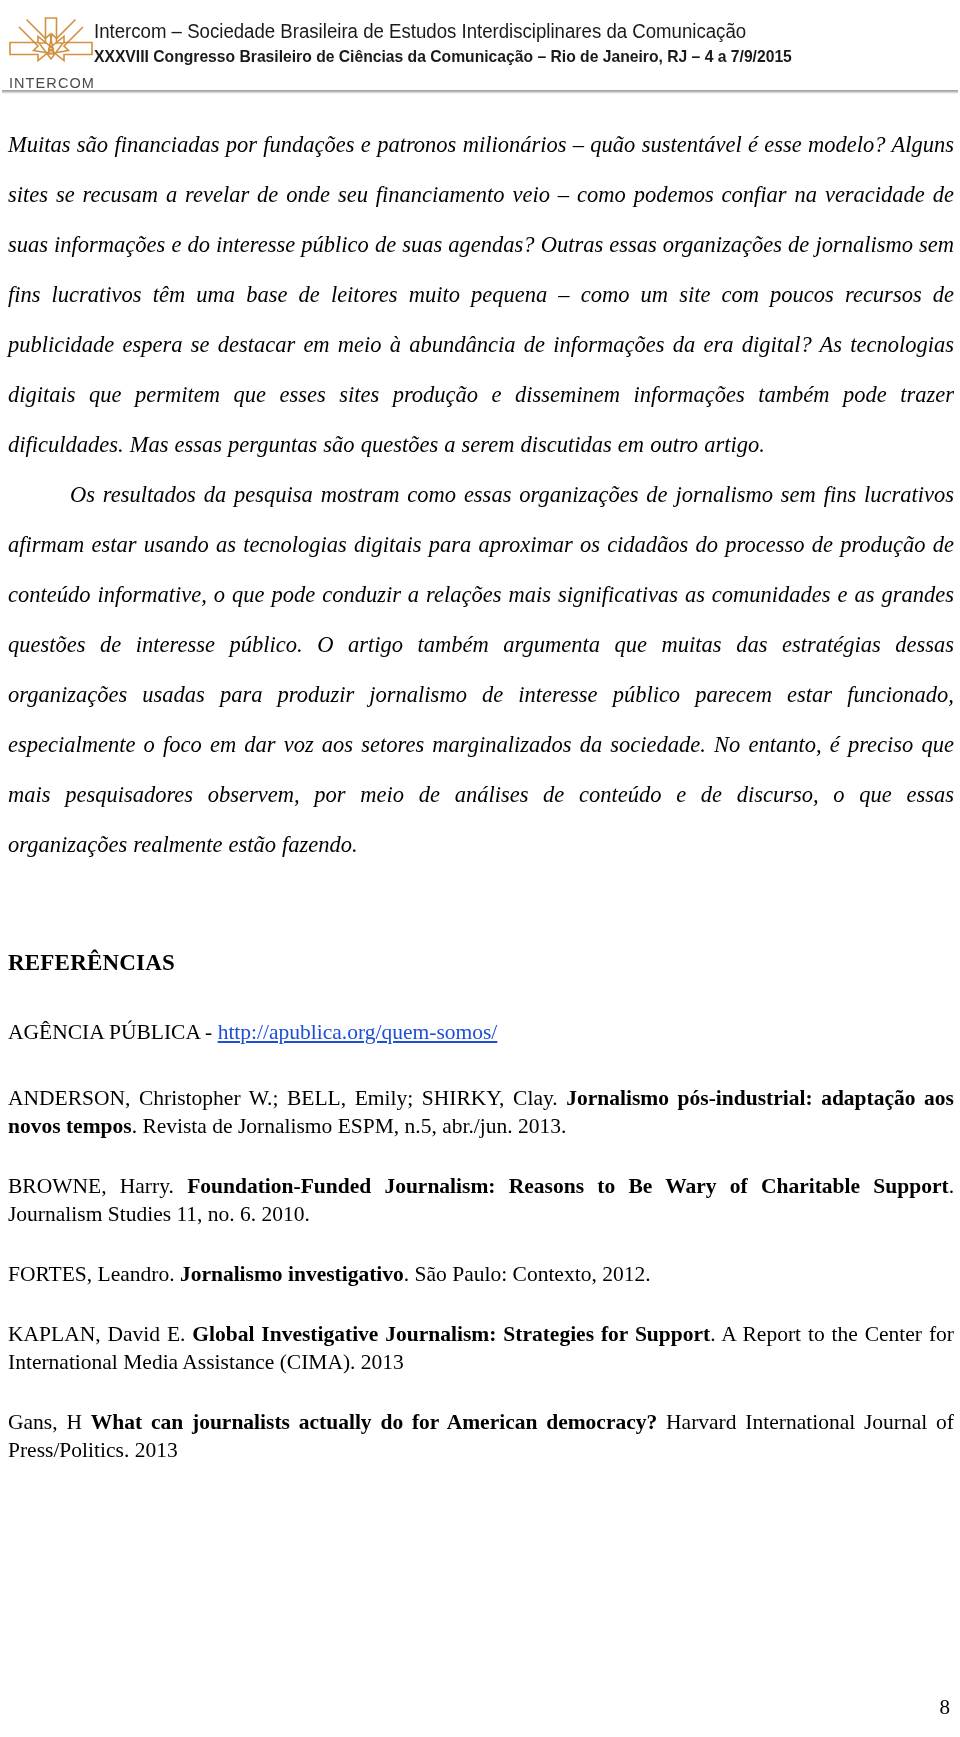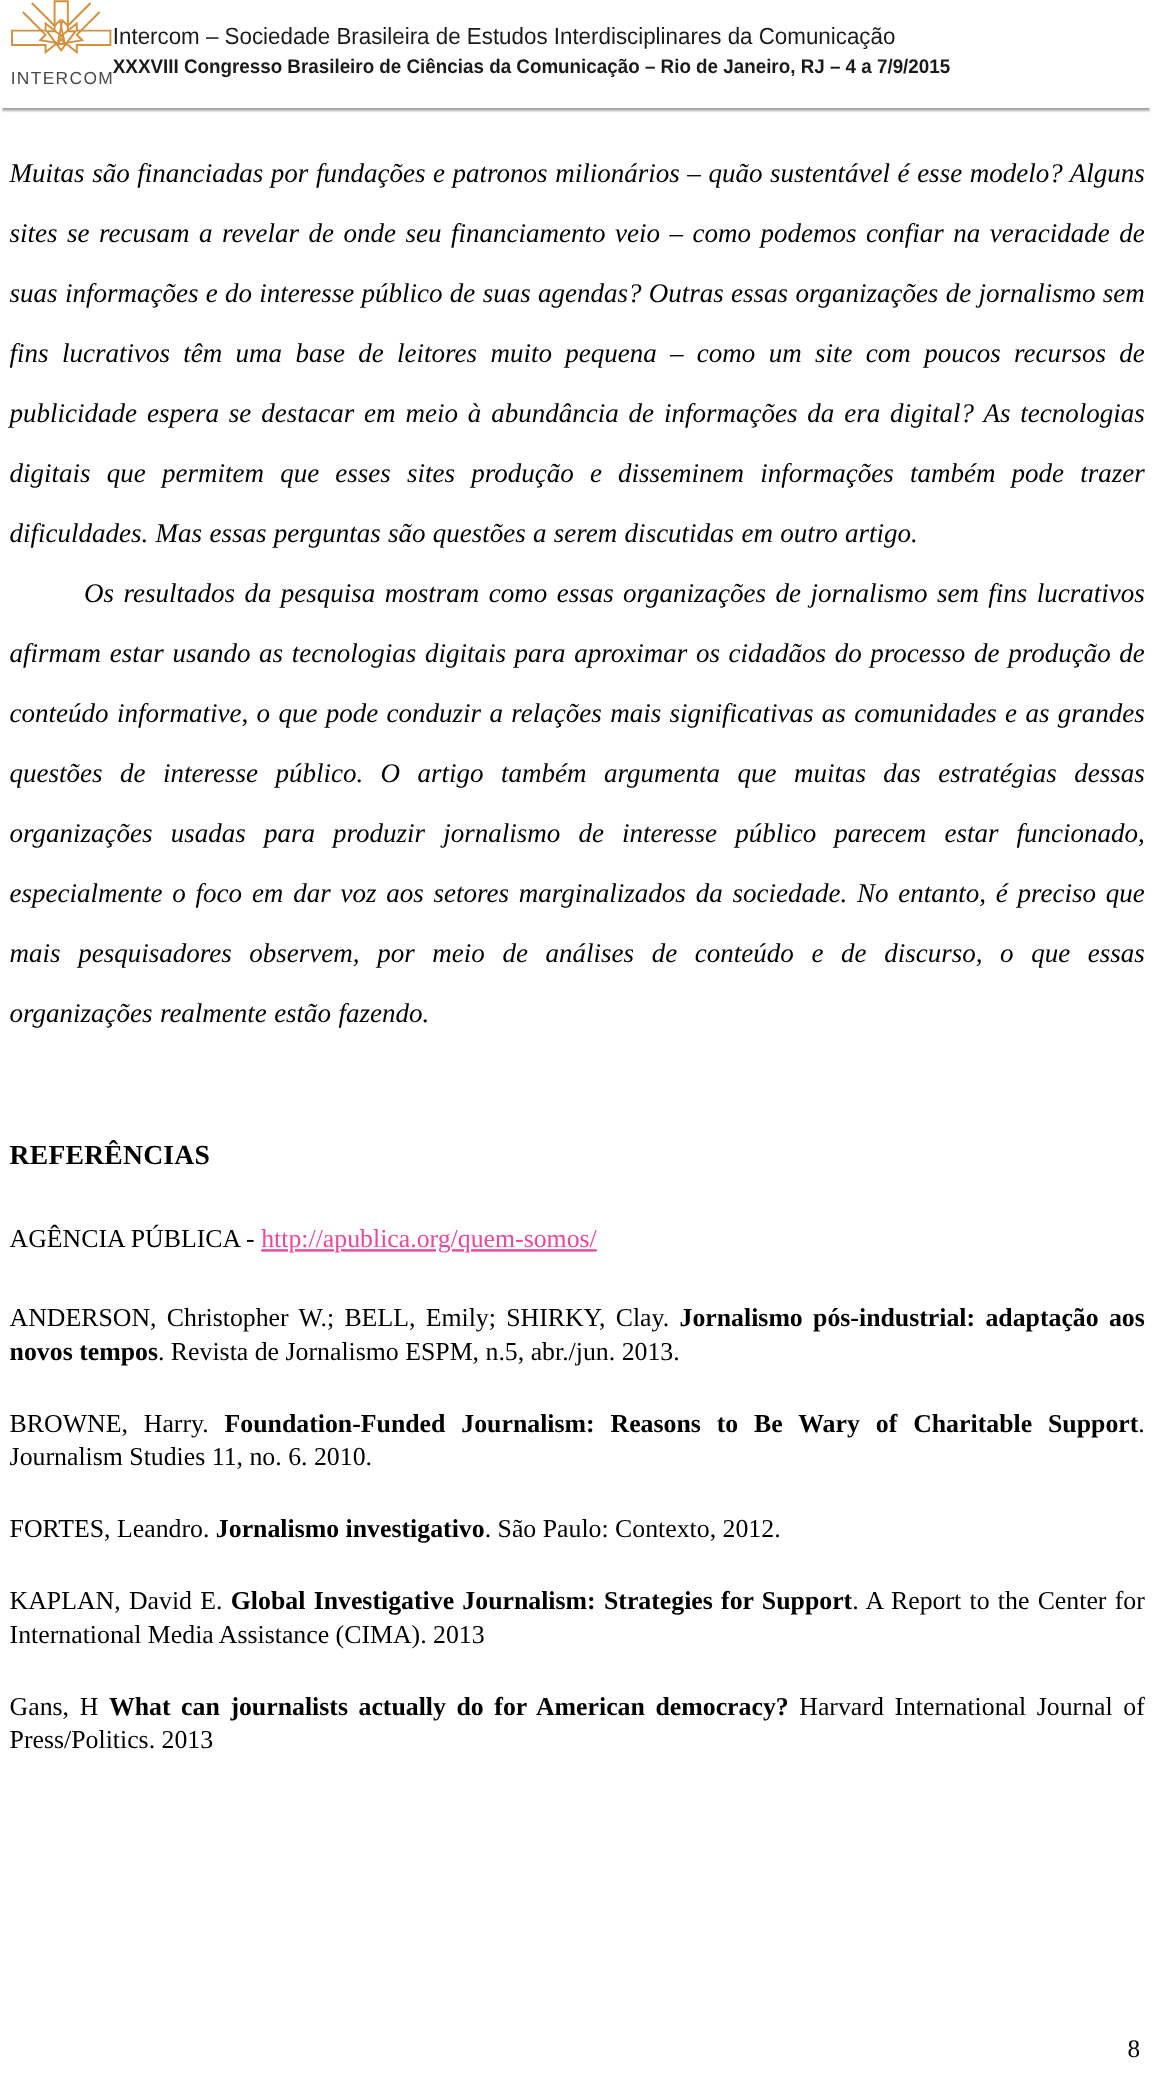"INTERCOM" .logo-block { top: 0 -> 17px }
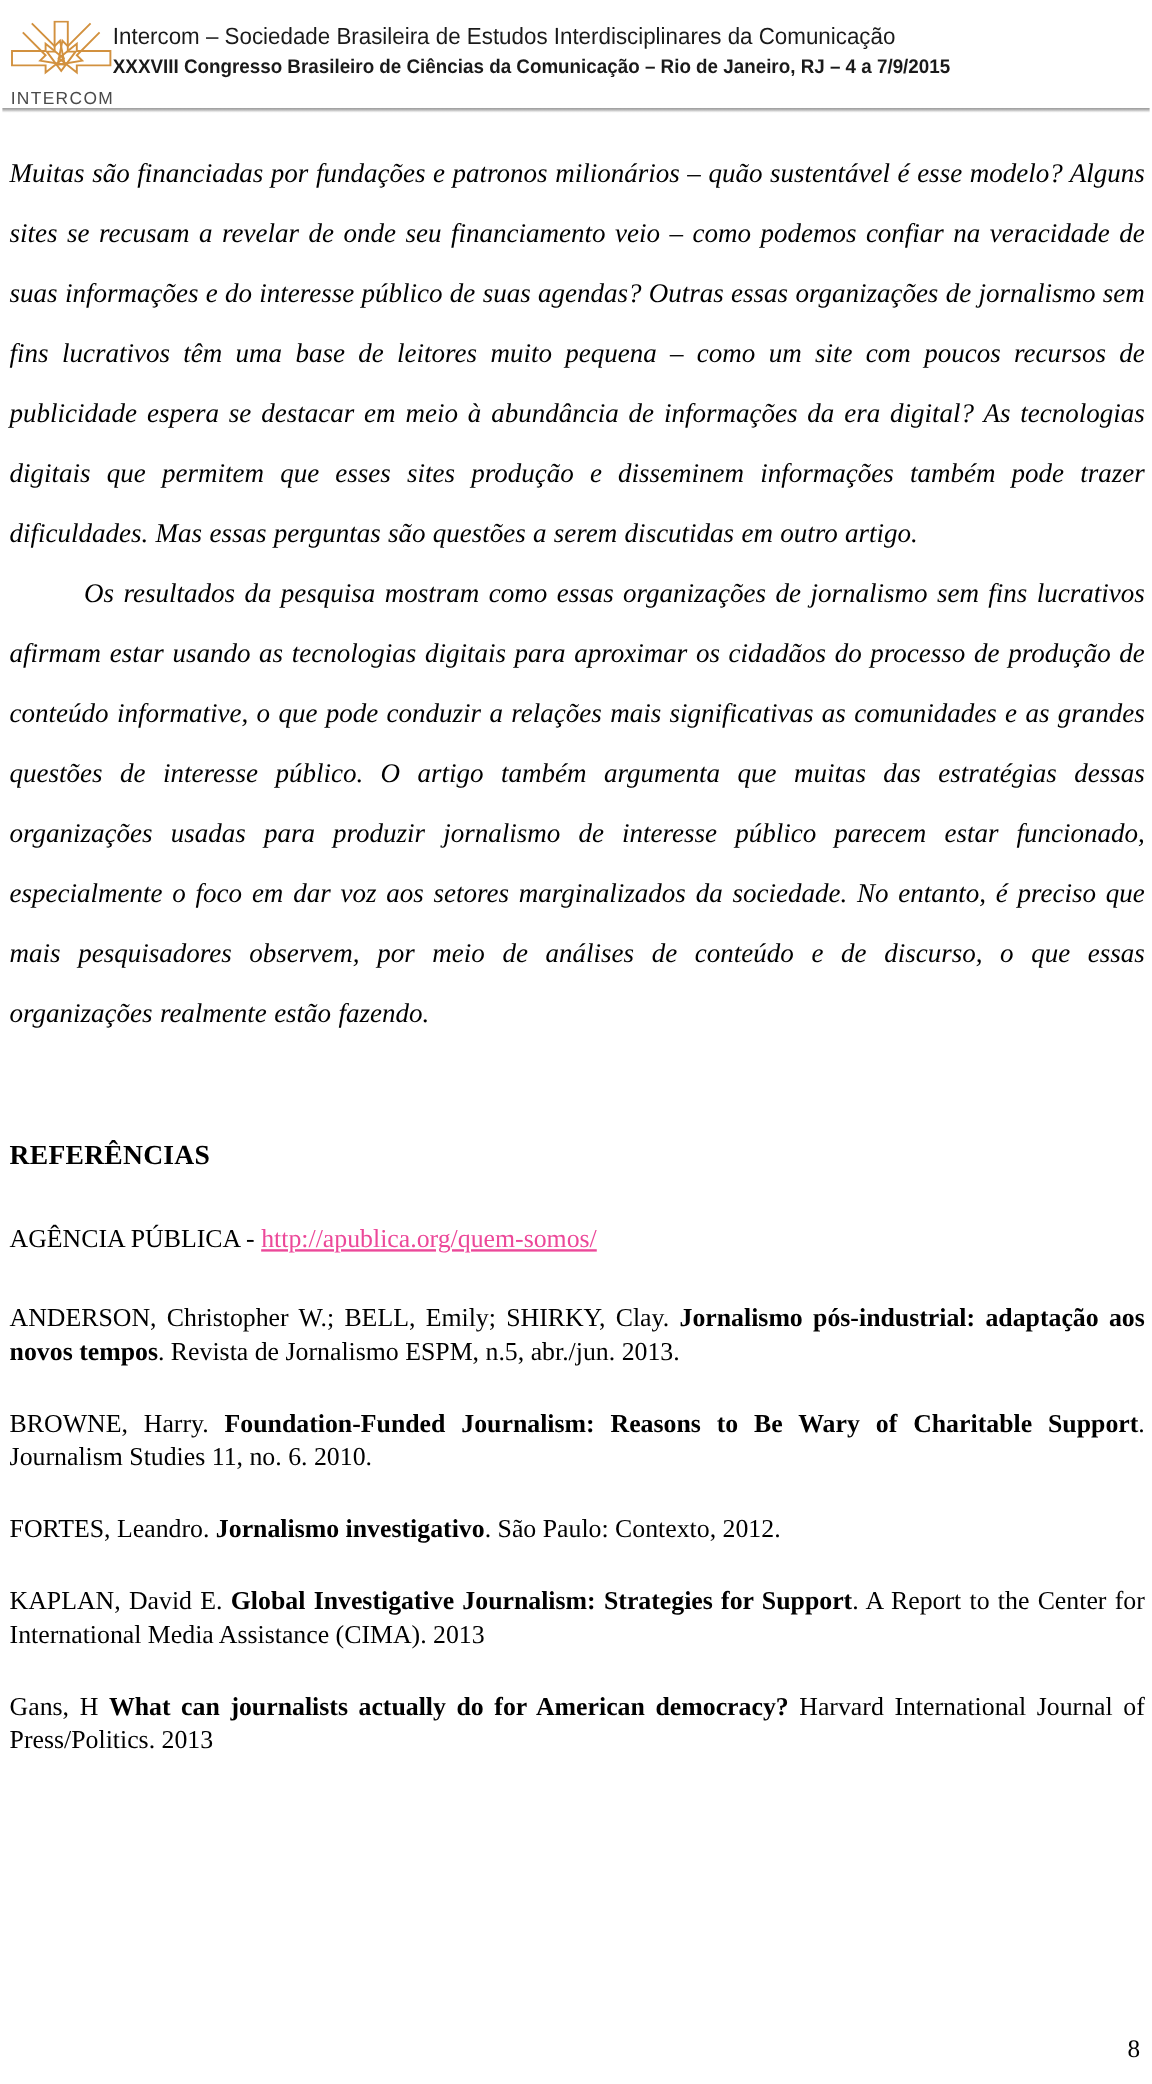"http://apublica.org/quem-somos/" a.ext-link { color: #ec4899 -> #1d4ed8 }
